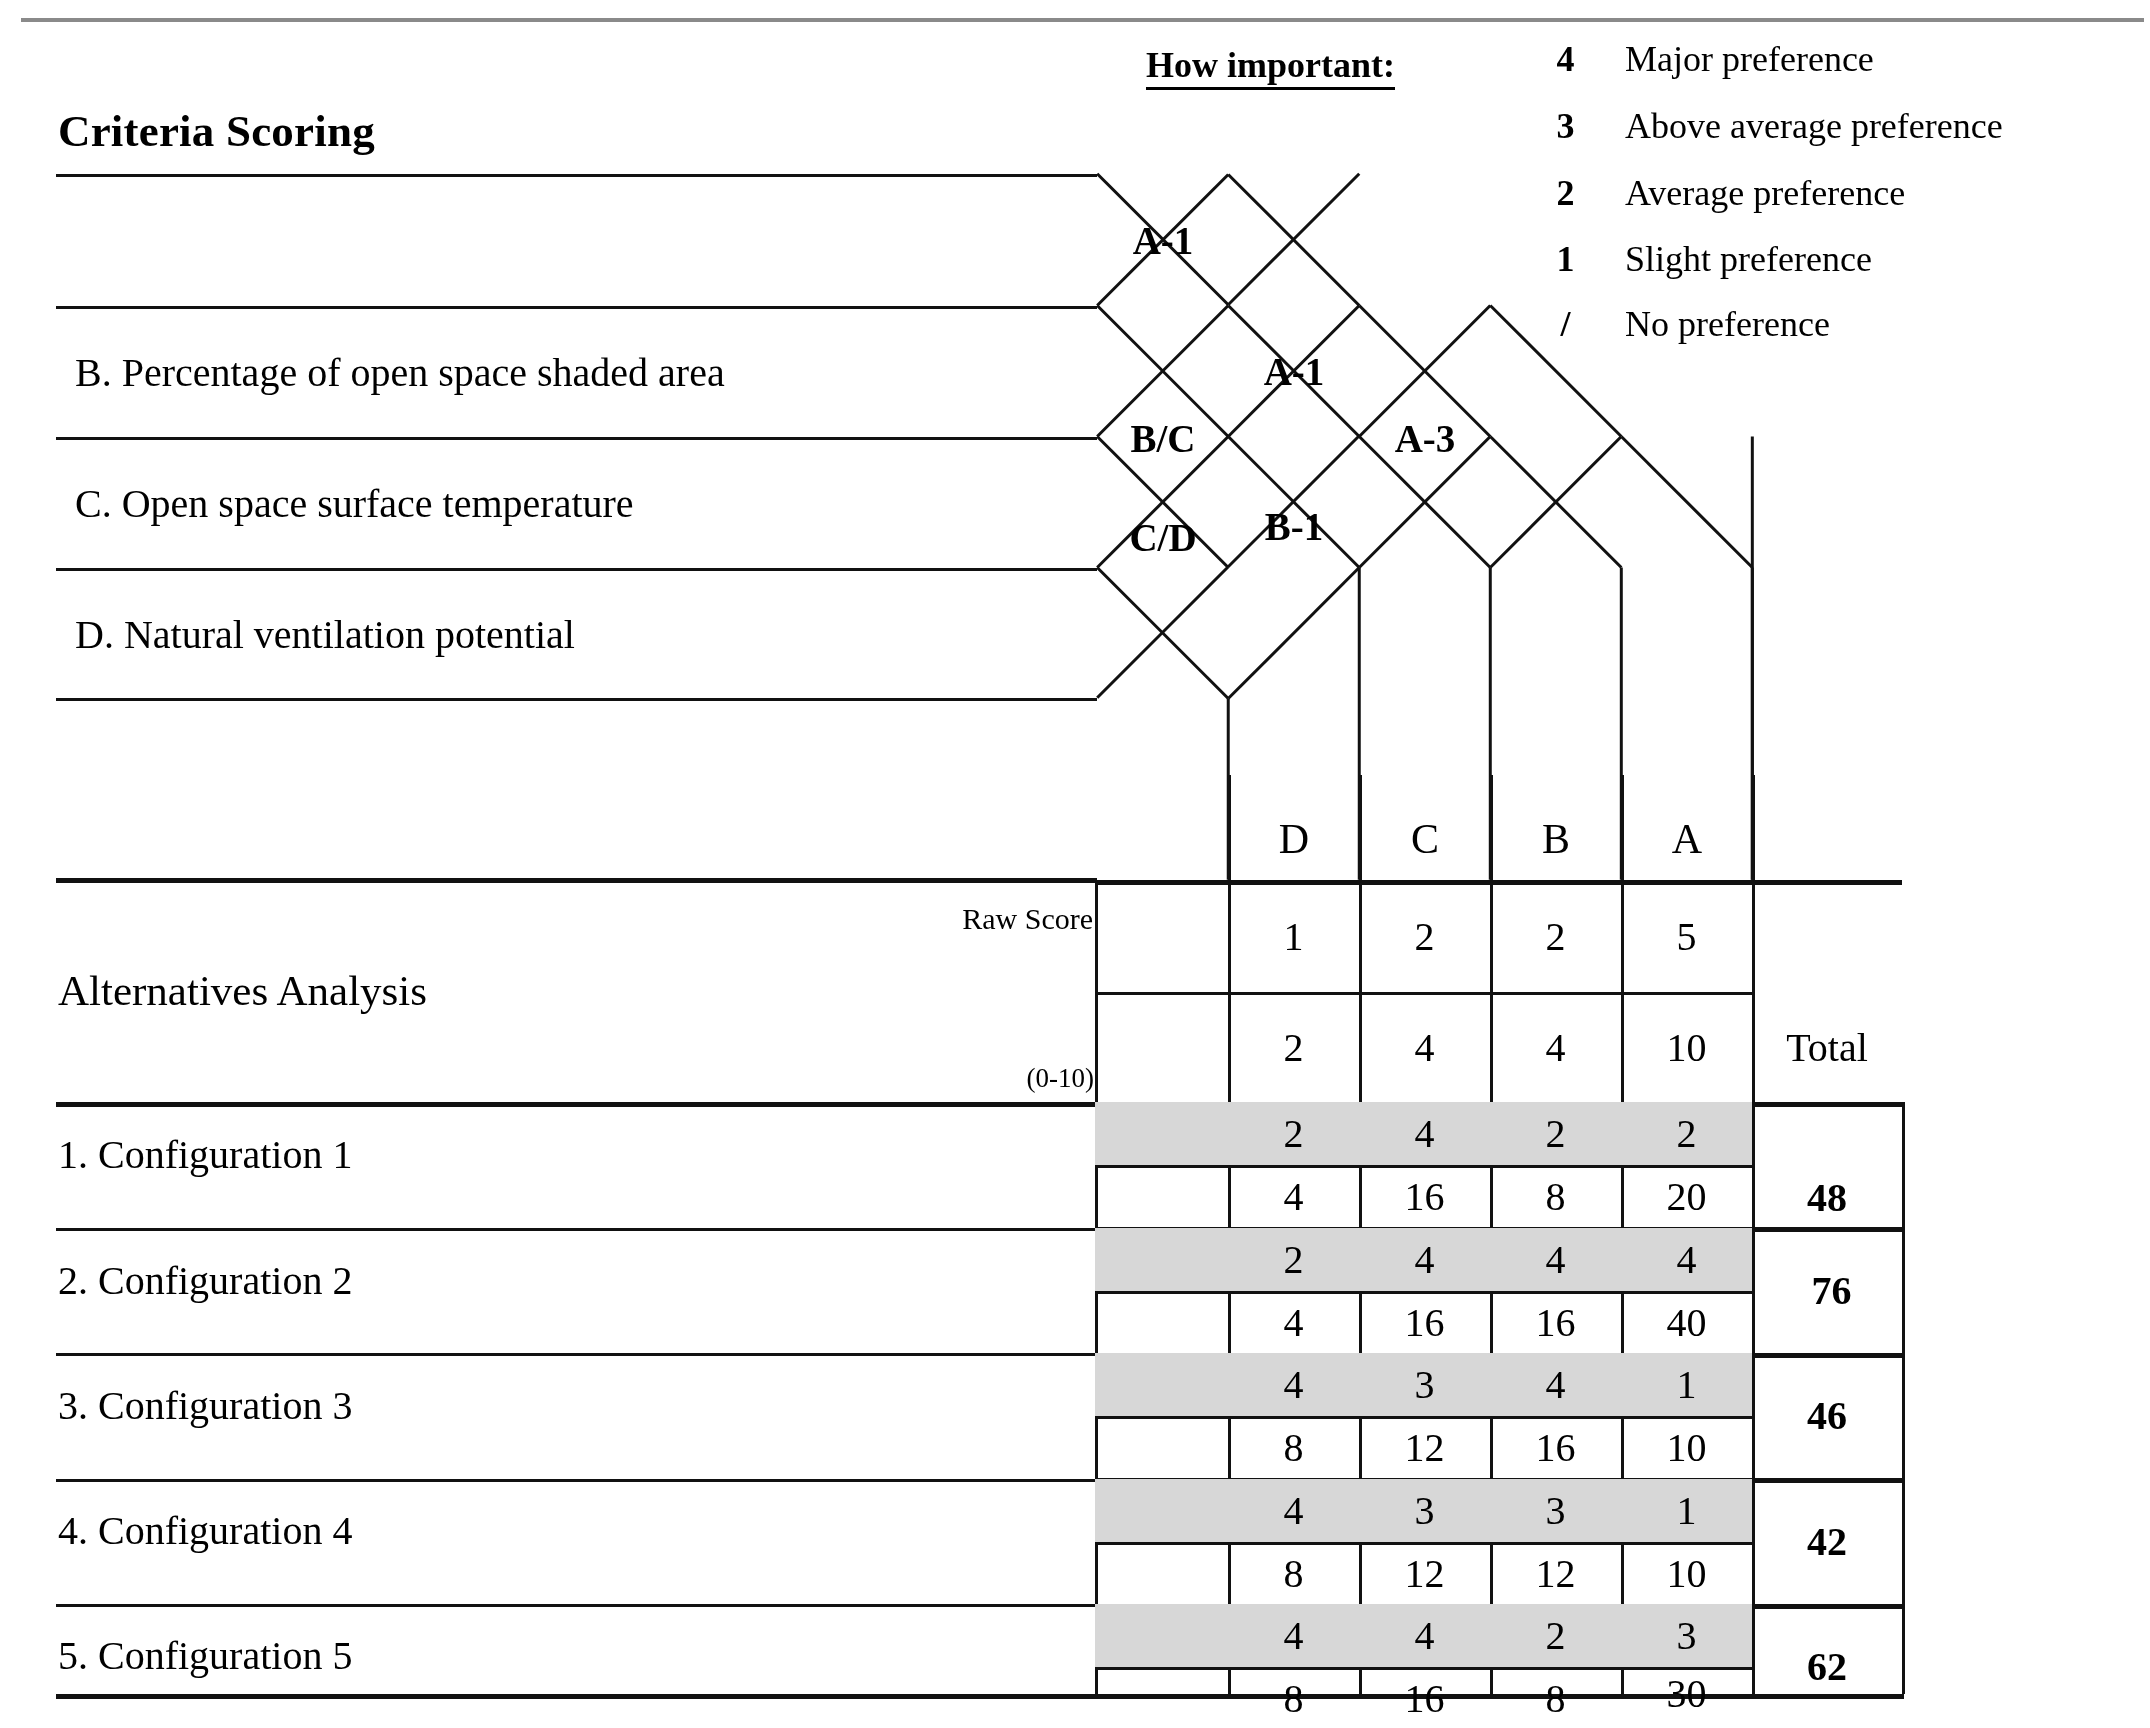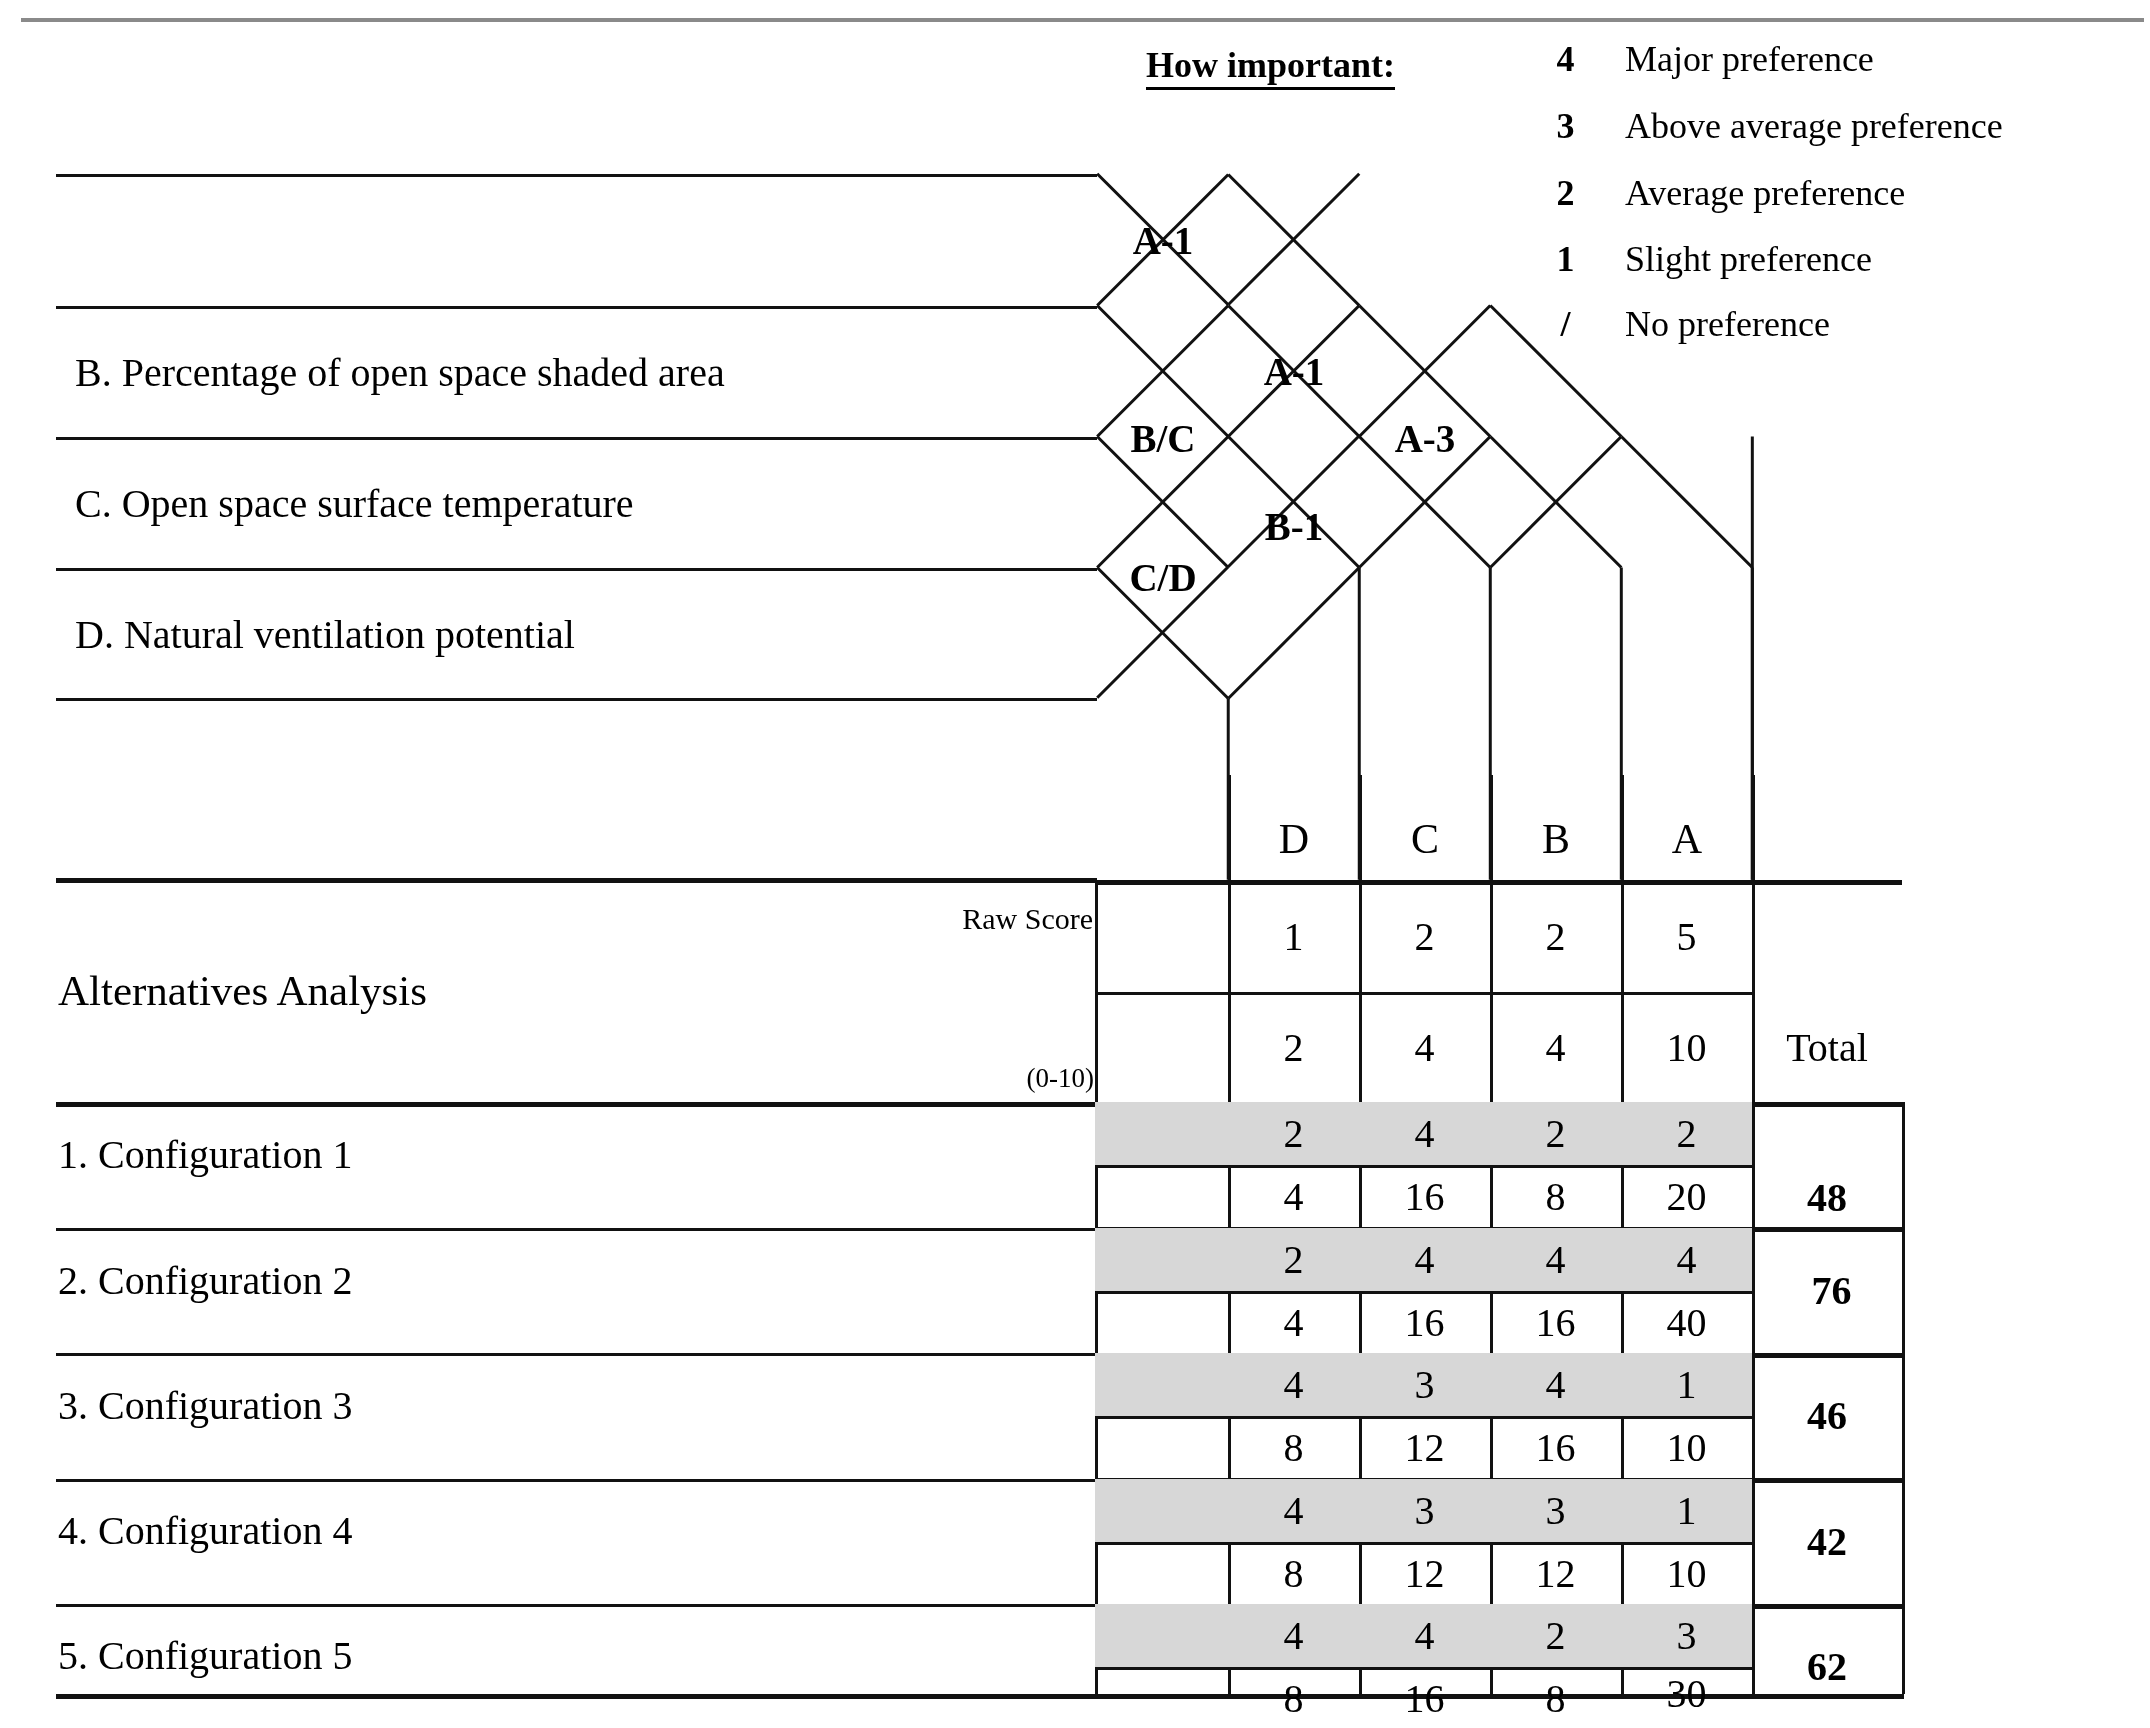"Criteria Scoring" div.h-criteria { html: none -> <div>Criteria Scoring</div> }
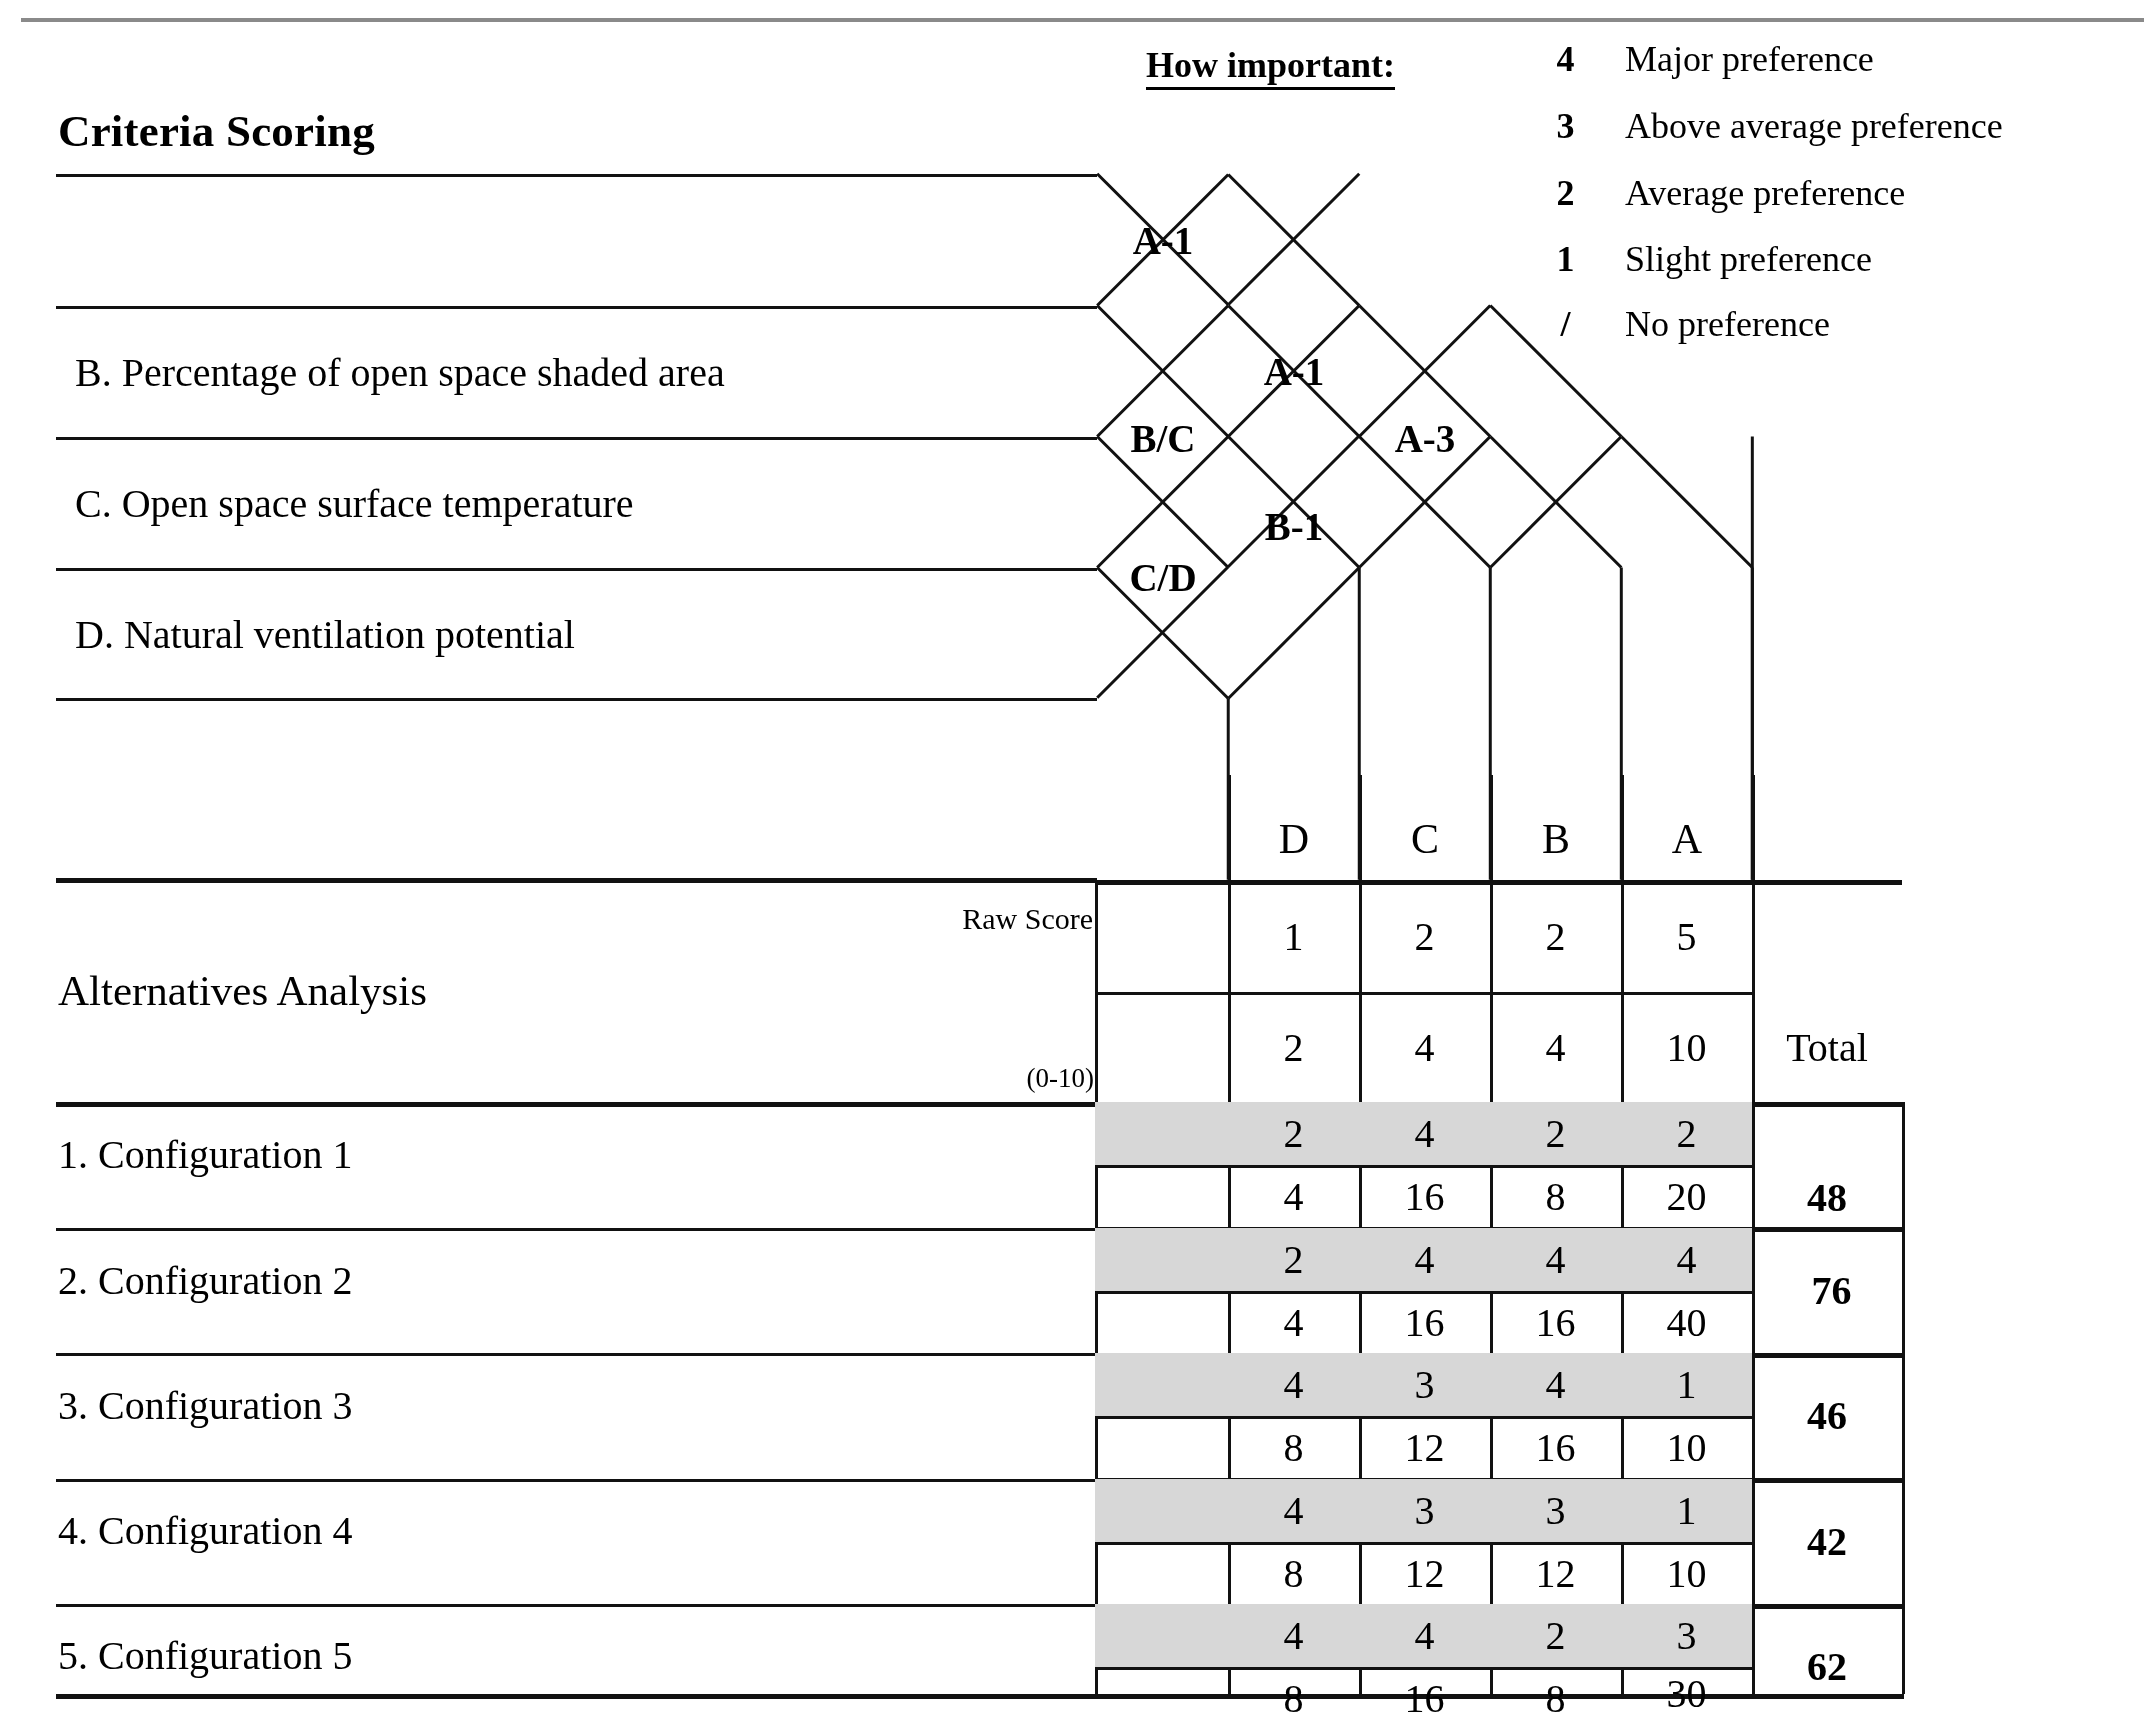"C/D" div.dlab { top: 577px -> 537px }
